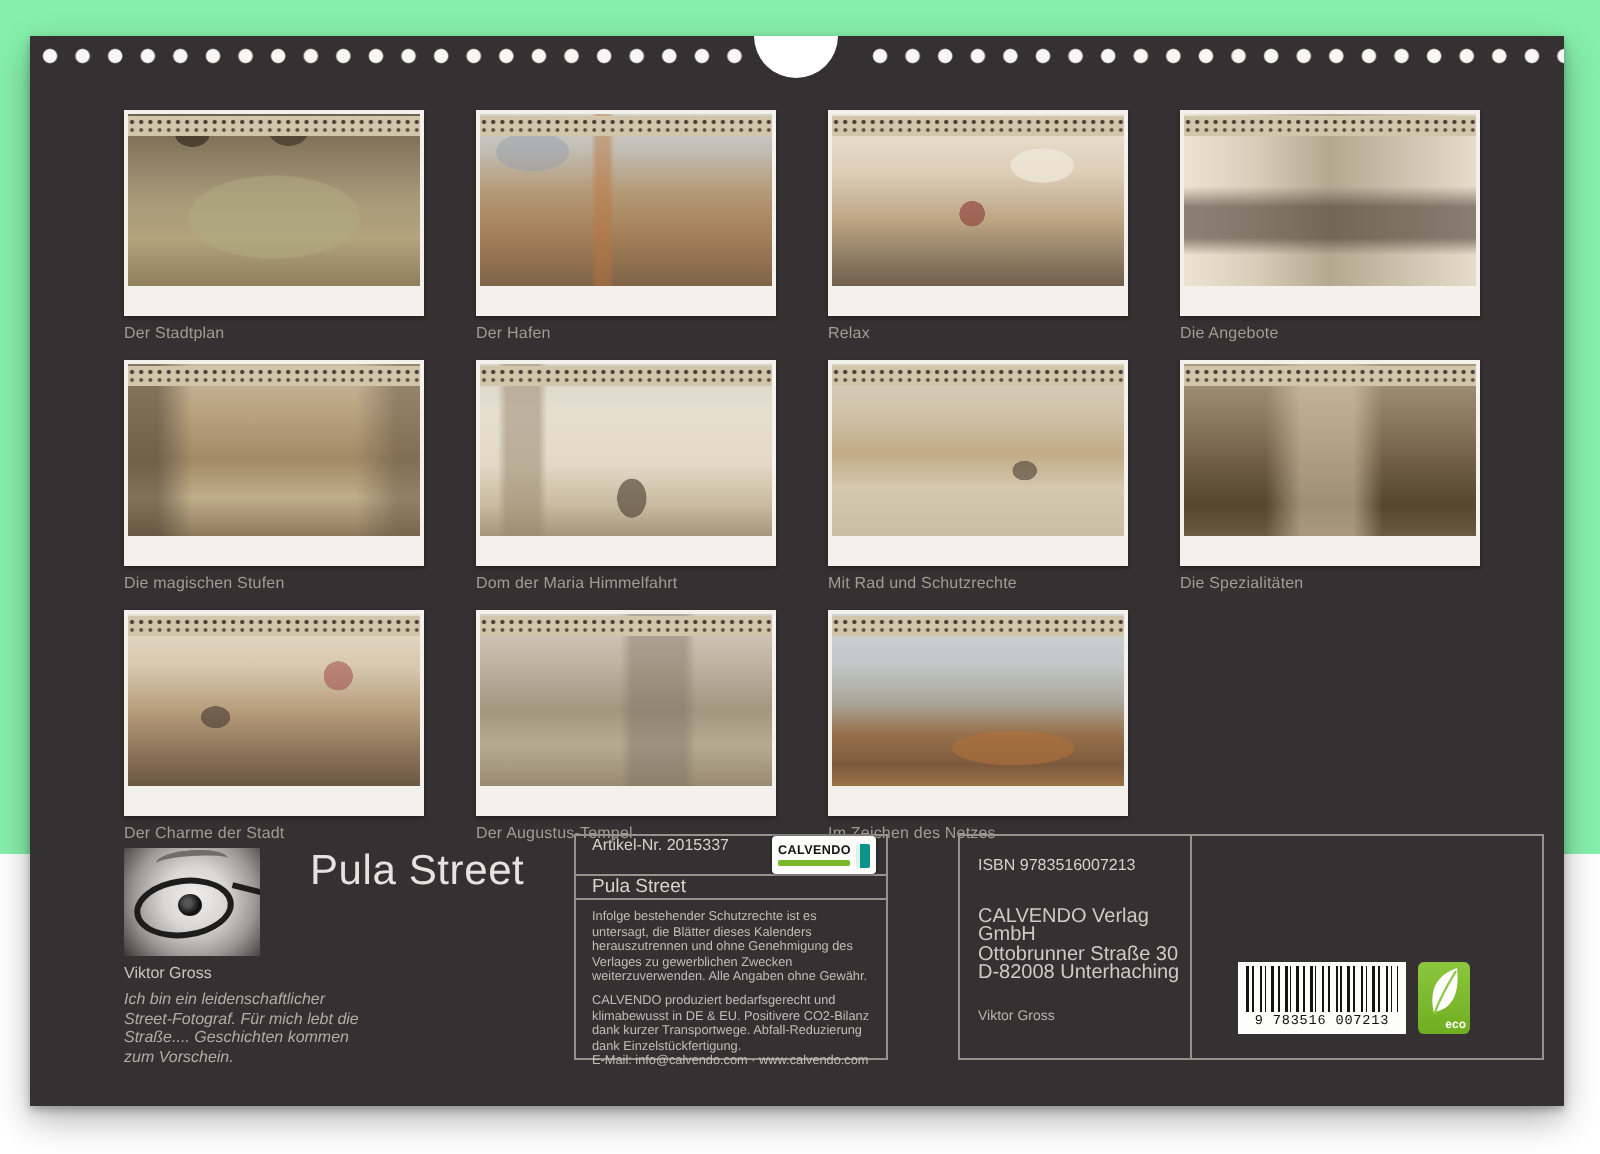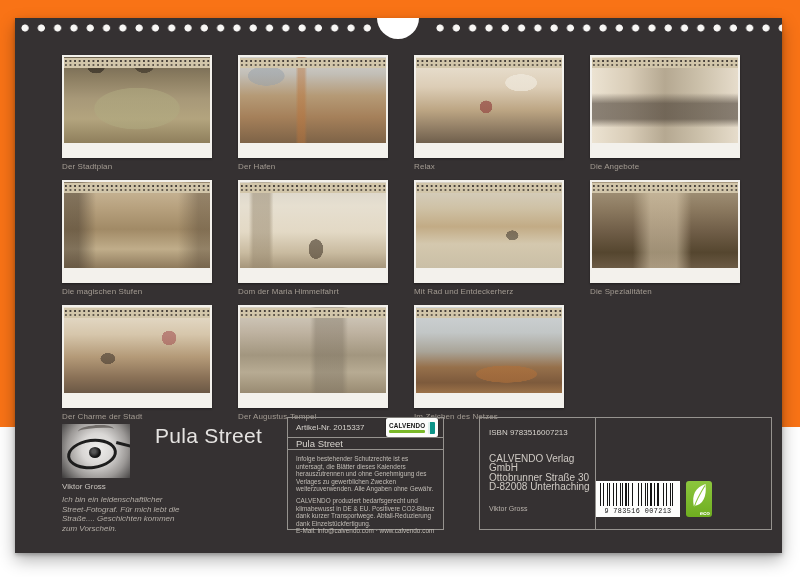"Der Stadtplan" .canvas { background: #f97316 -> #86efac }
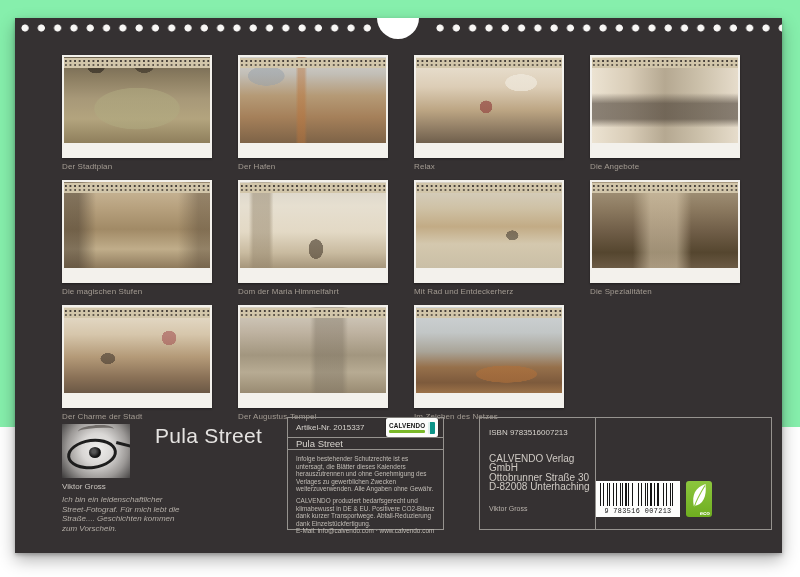"Mit Rad und Entdeckerherz" figcaption.caption { text: Entdeckerherz -> Schutzrechte }
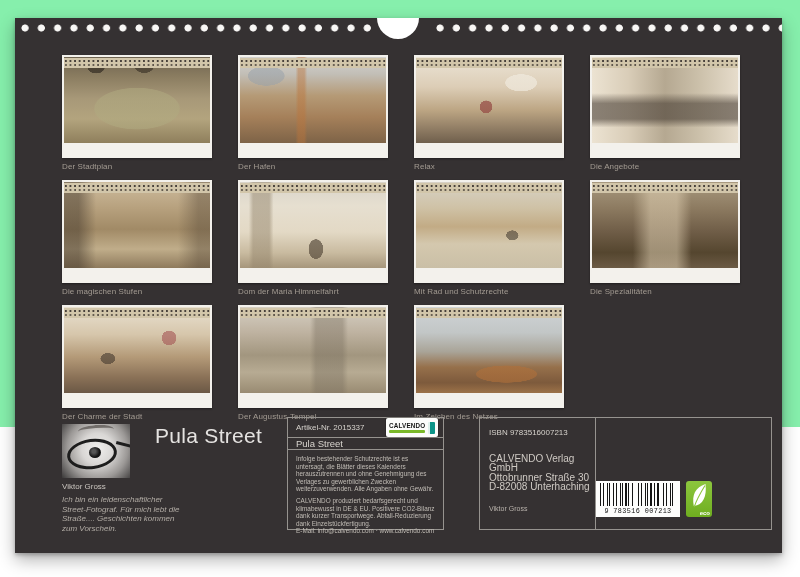"Artikel-Nr. 2015337" .lb-row1 { align-items: center -> flex-start }
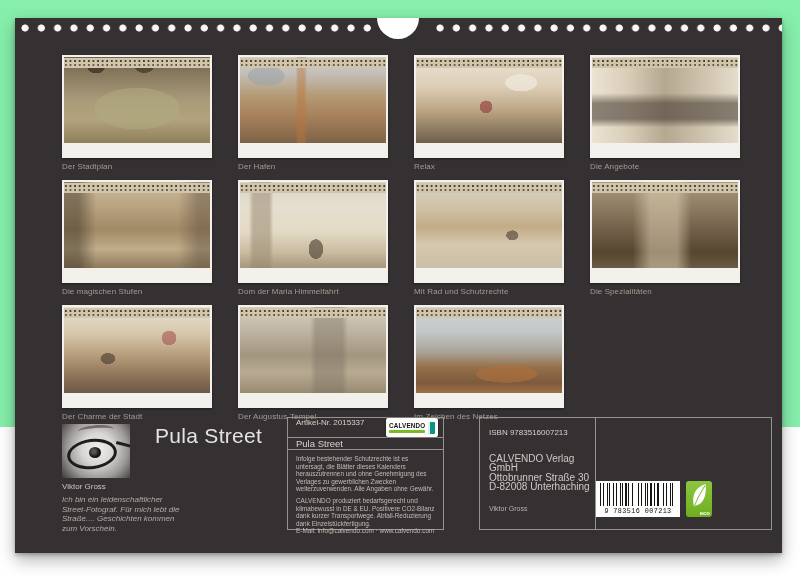"9 783516 007213" .barcode-cell { justify-content: flex-start -> center }
